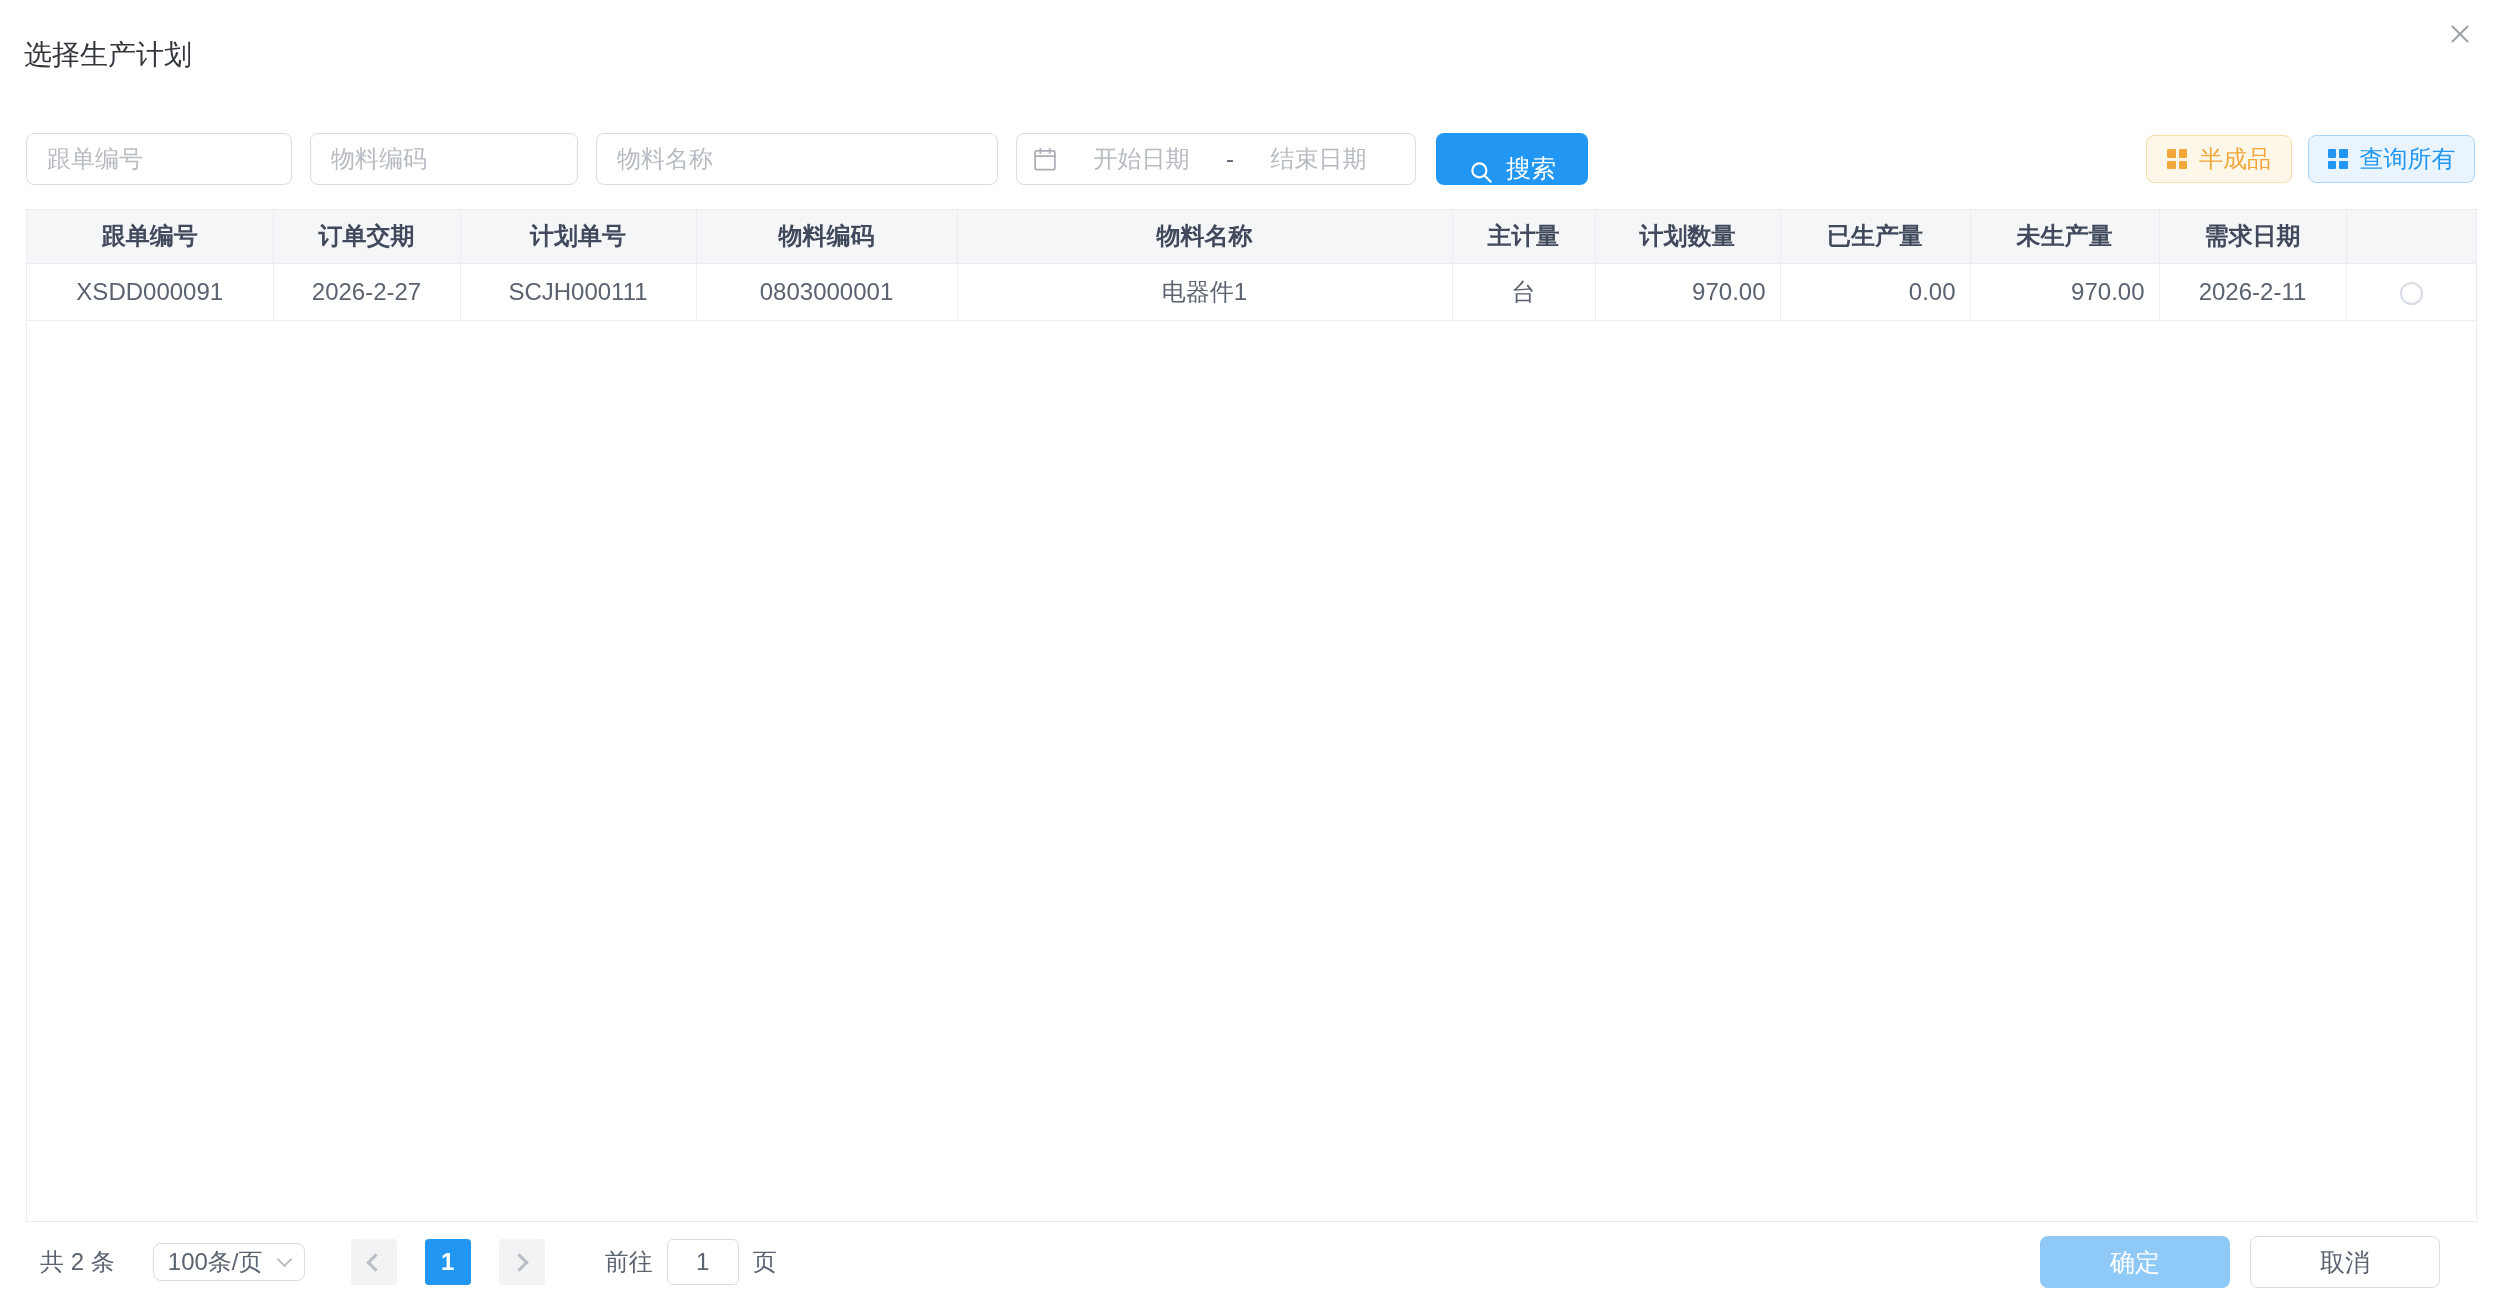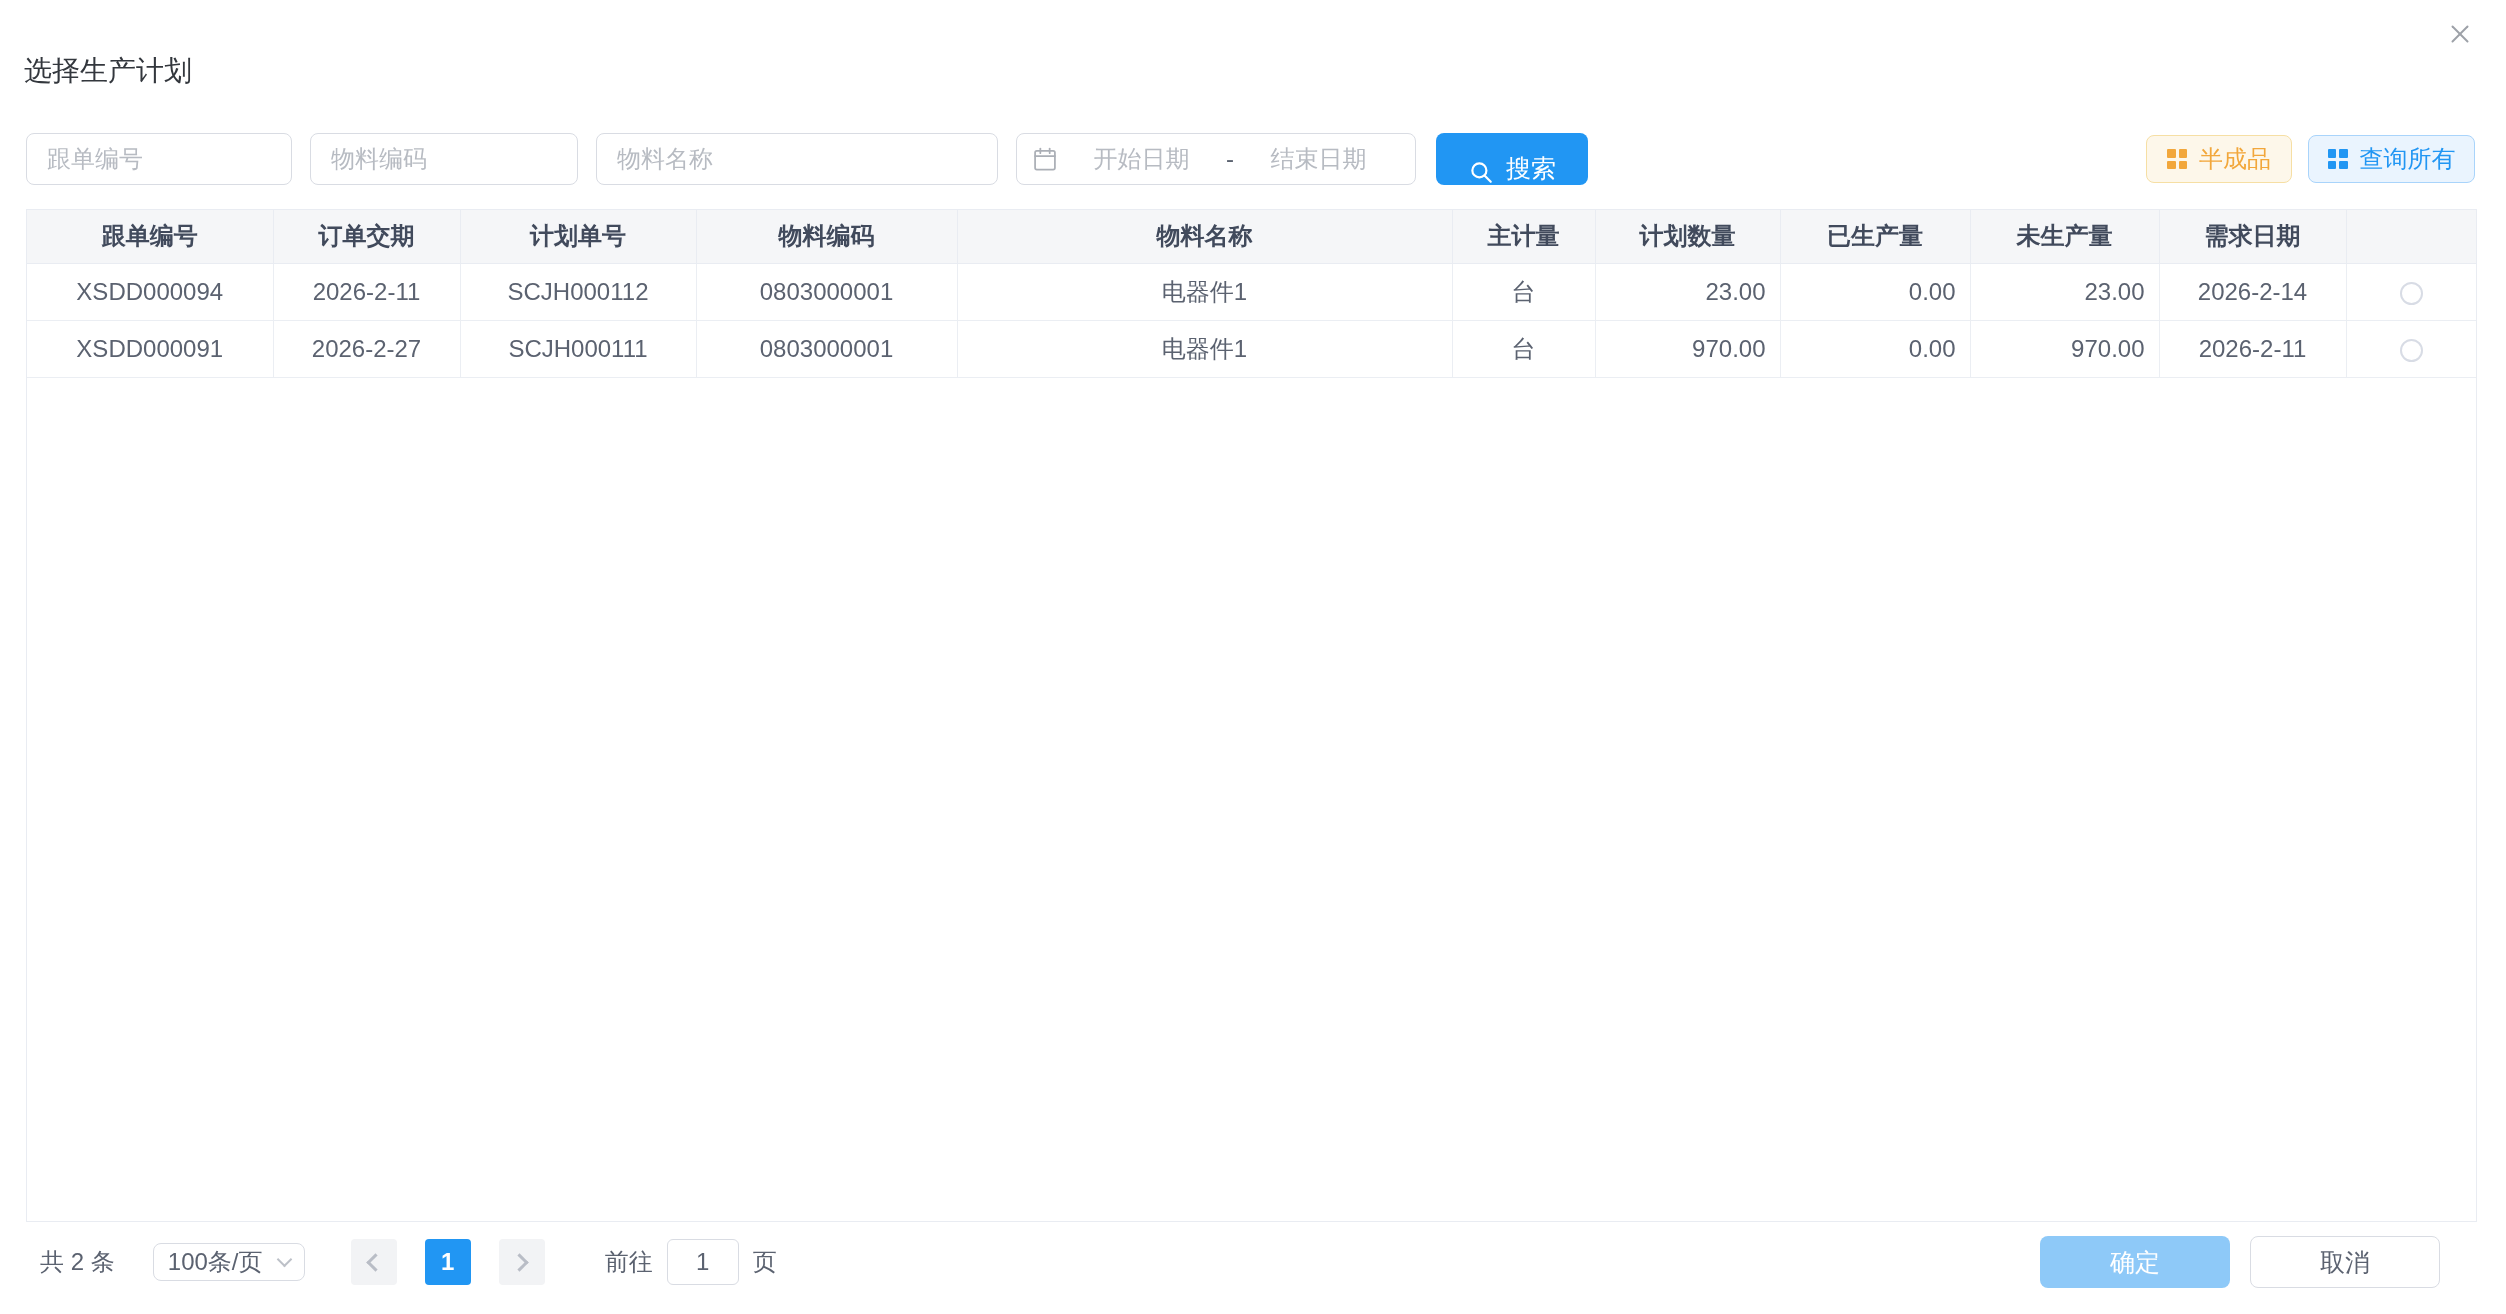"选择生产计划" .dlg-title { top: 52px -> 36px }
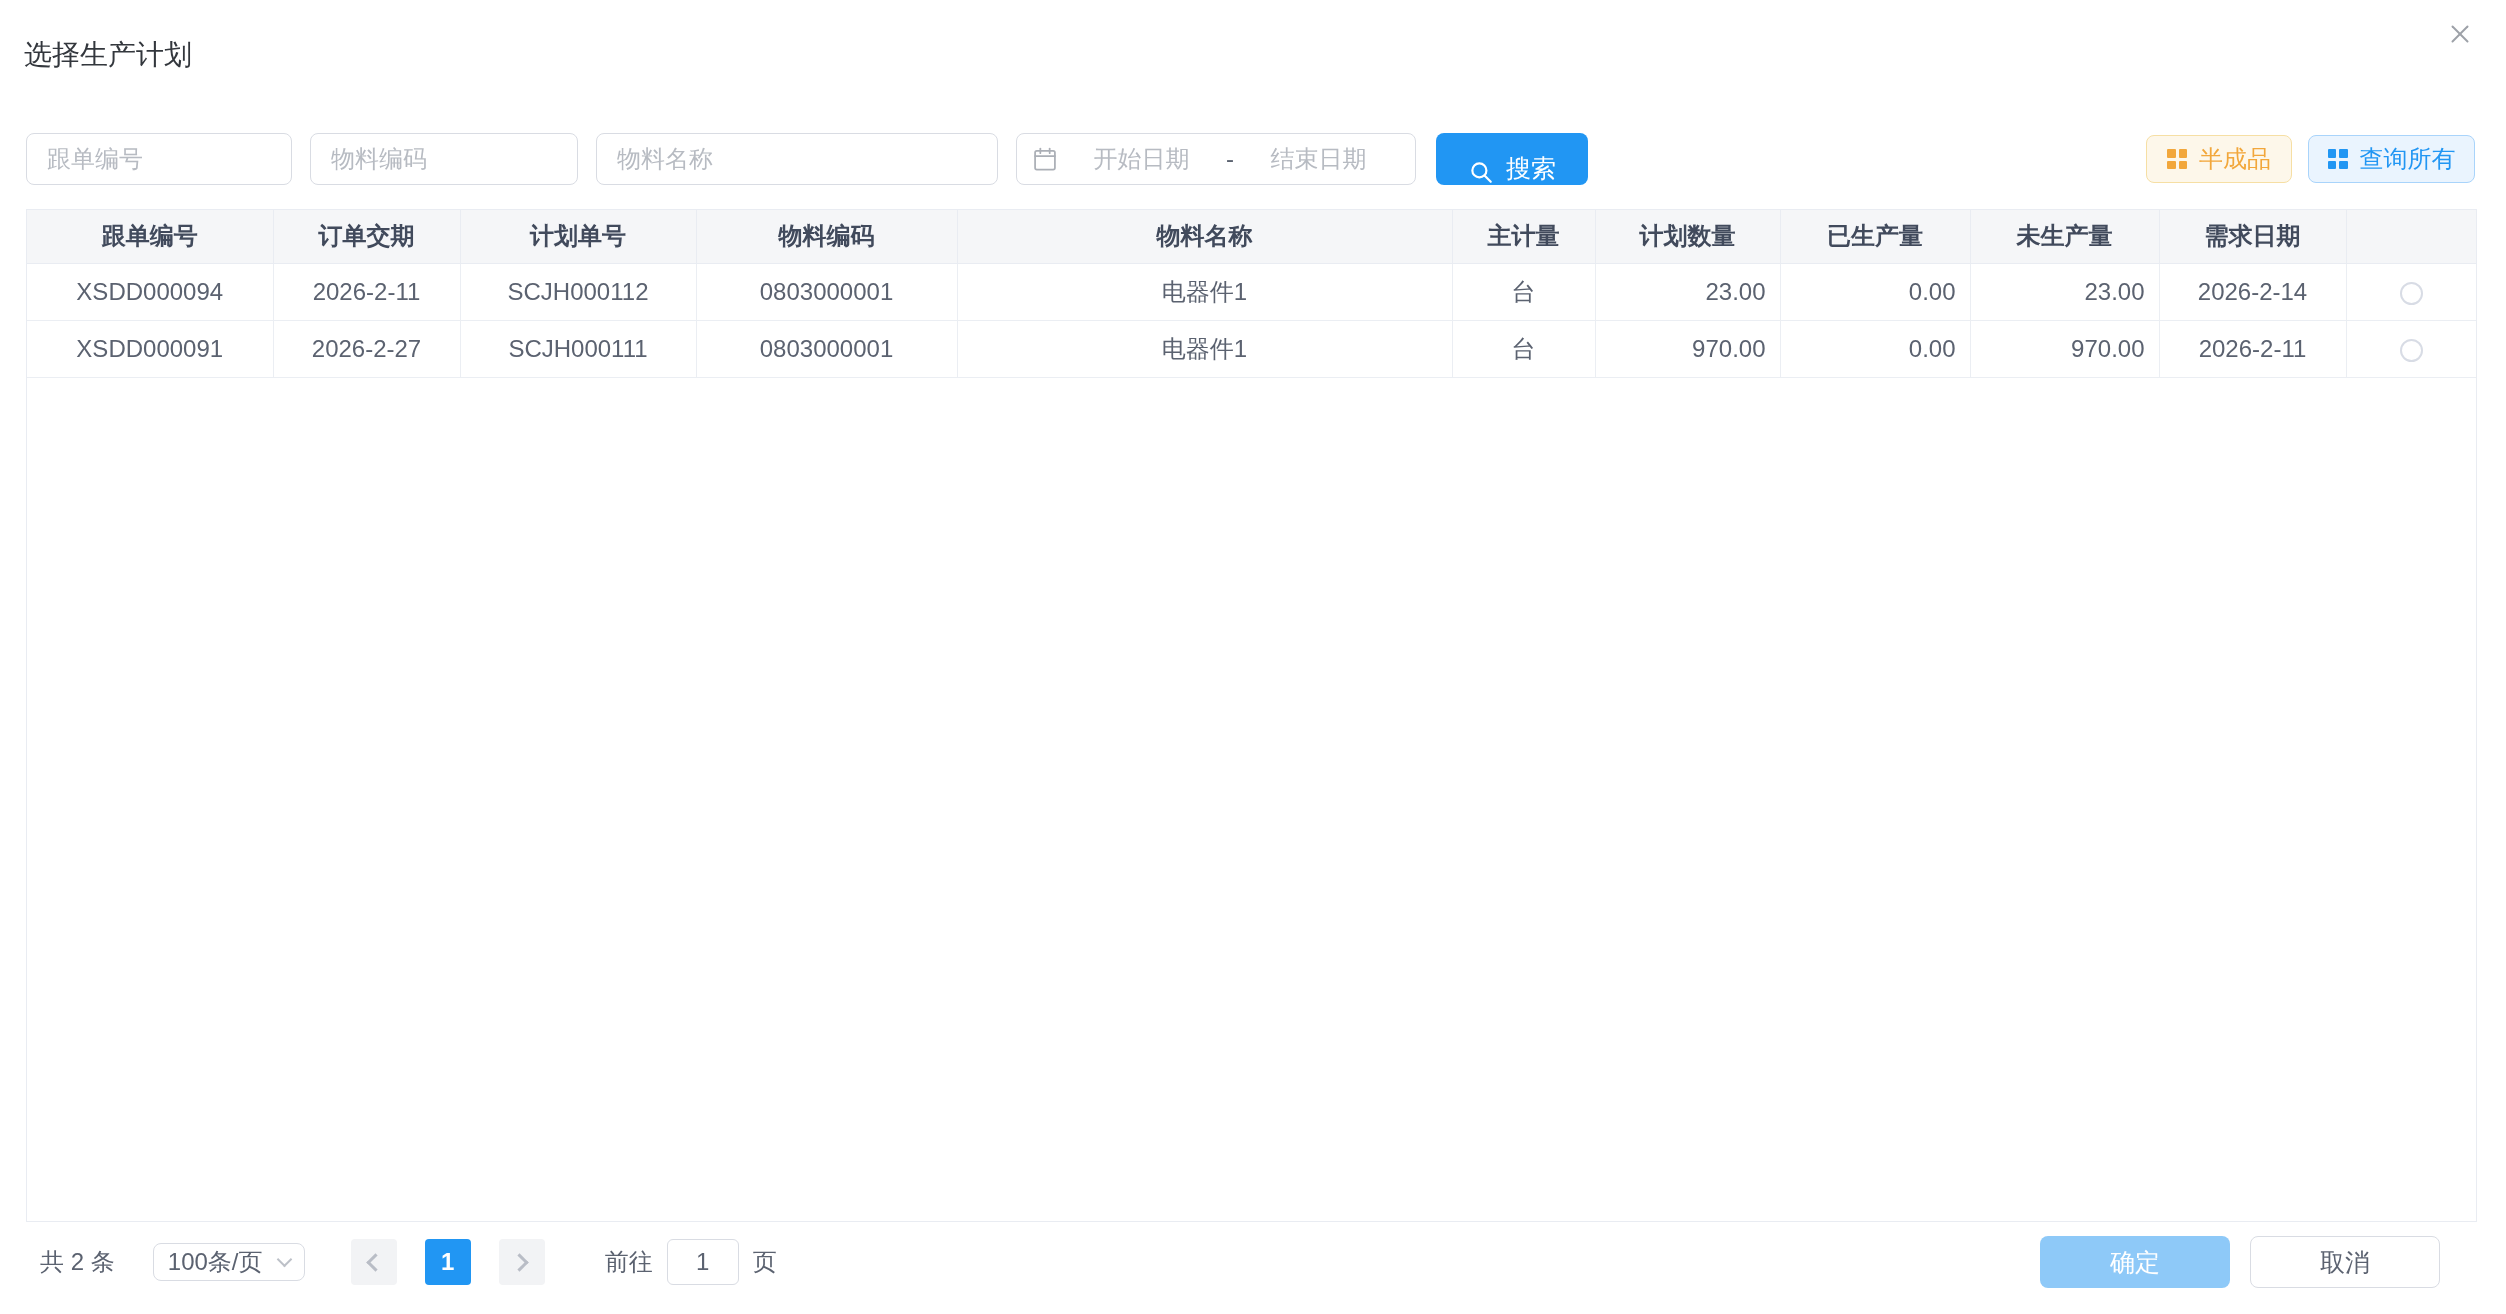"XSDD000094" tr { html: <tr> <td>XSDD000094</td> <td>2026-2-11</td> <td>SCJH000112</td> <td>0803000001</td> <td>电器件1</td> <td>台</td> <td>23.00</td> <td>0.00</td> <td>23.00</td> <td>2026-2-14</td> <td><span></span></td> </tr> -> none }
